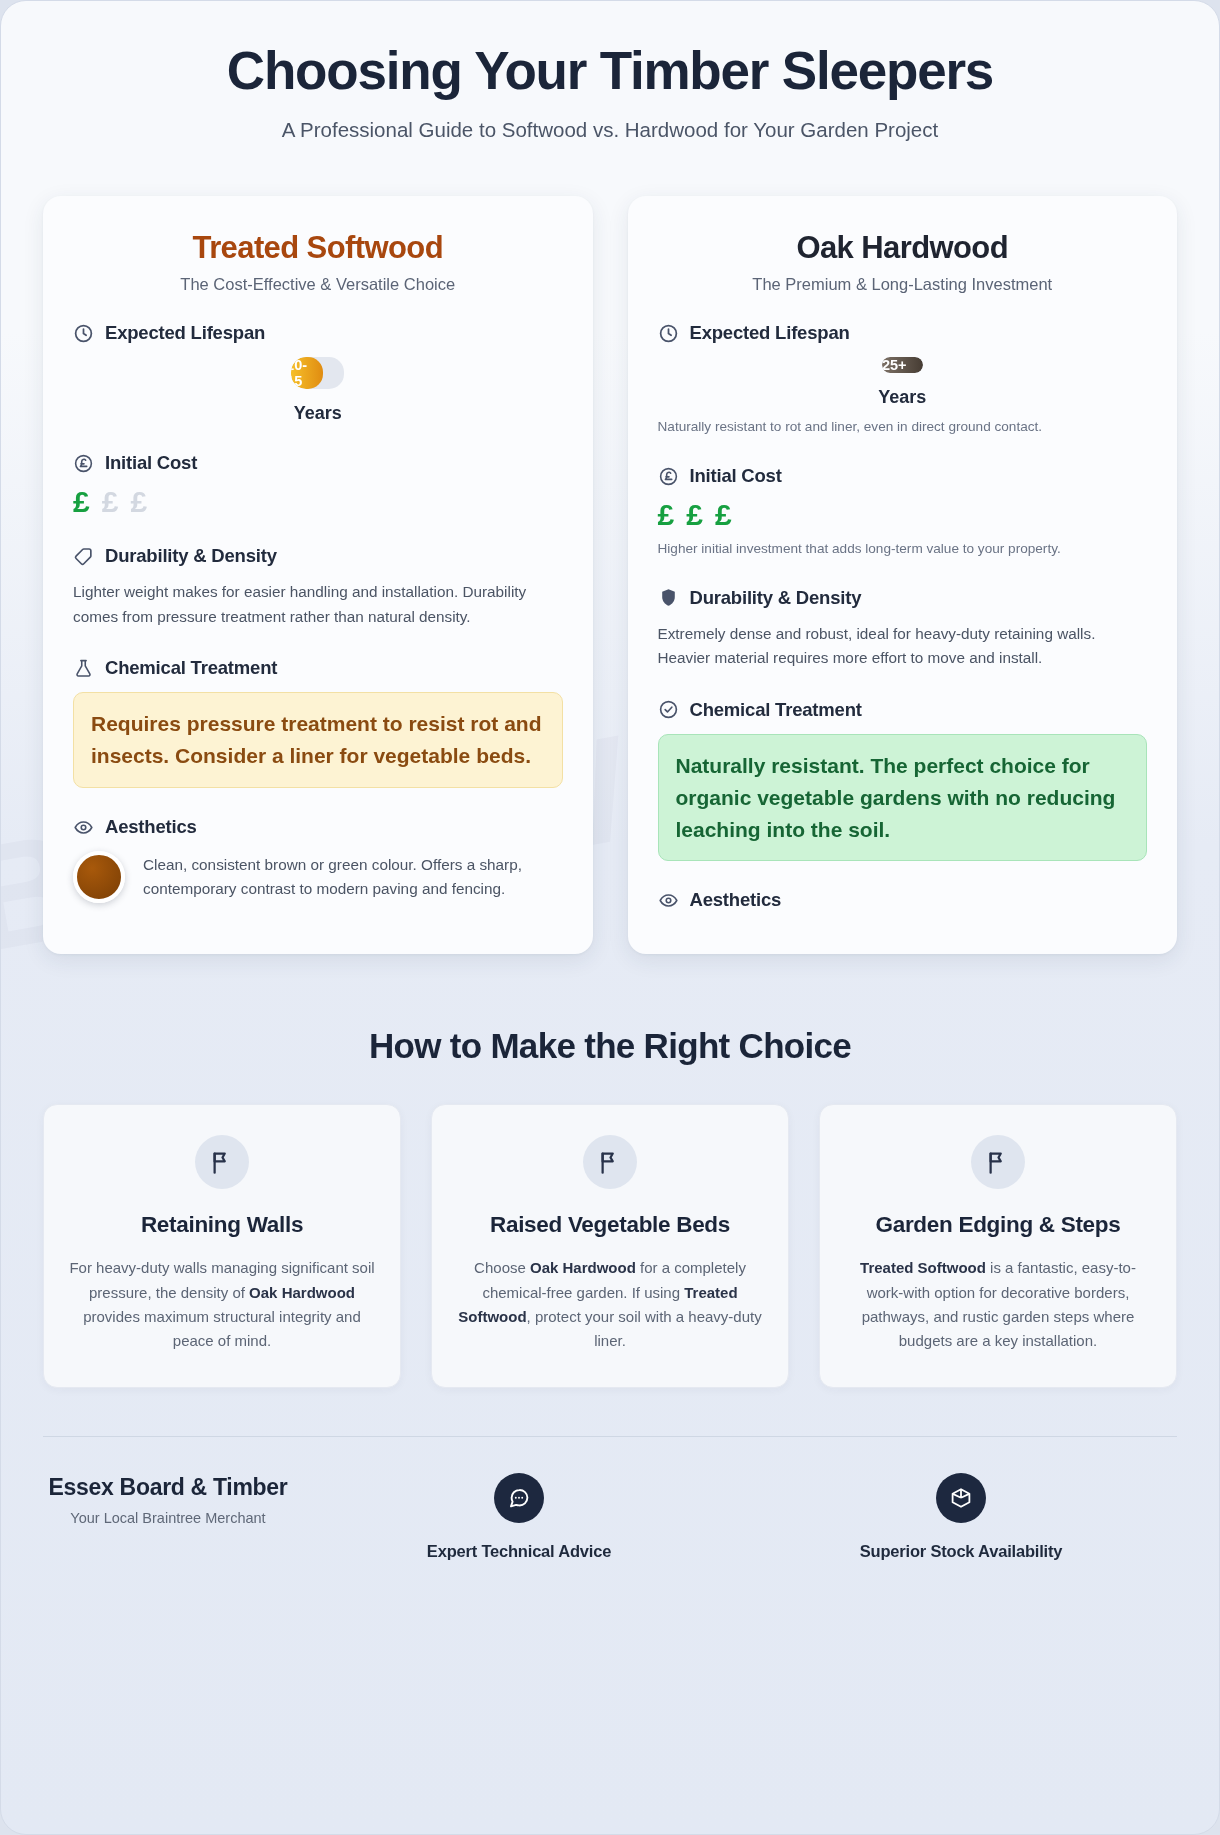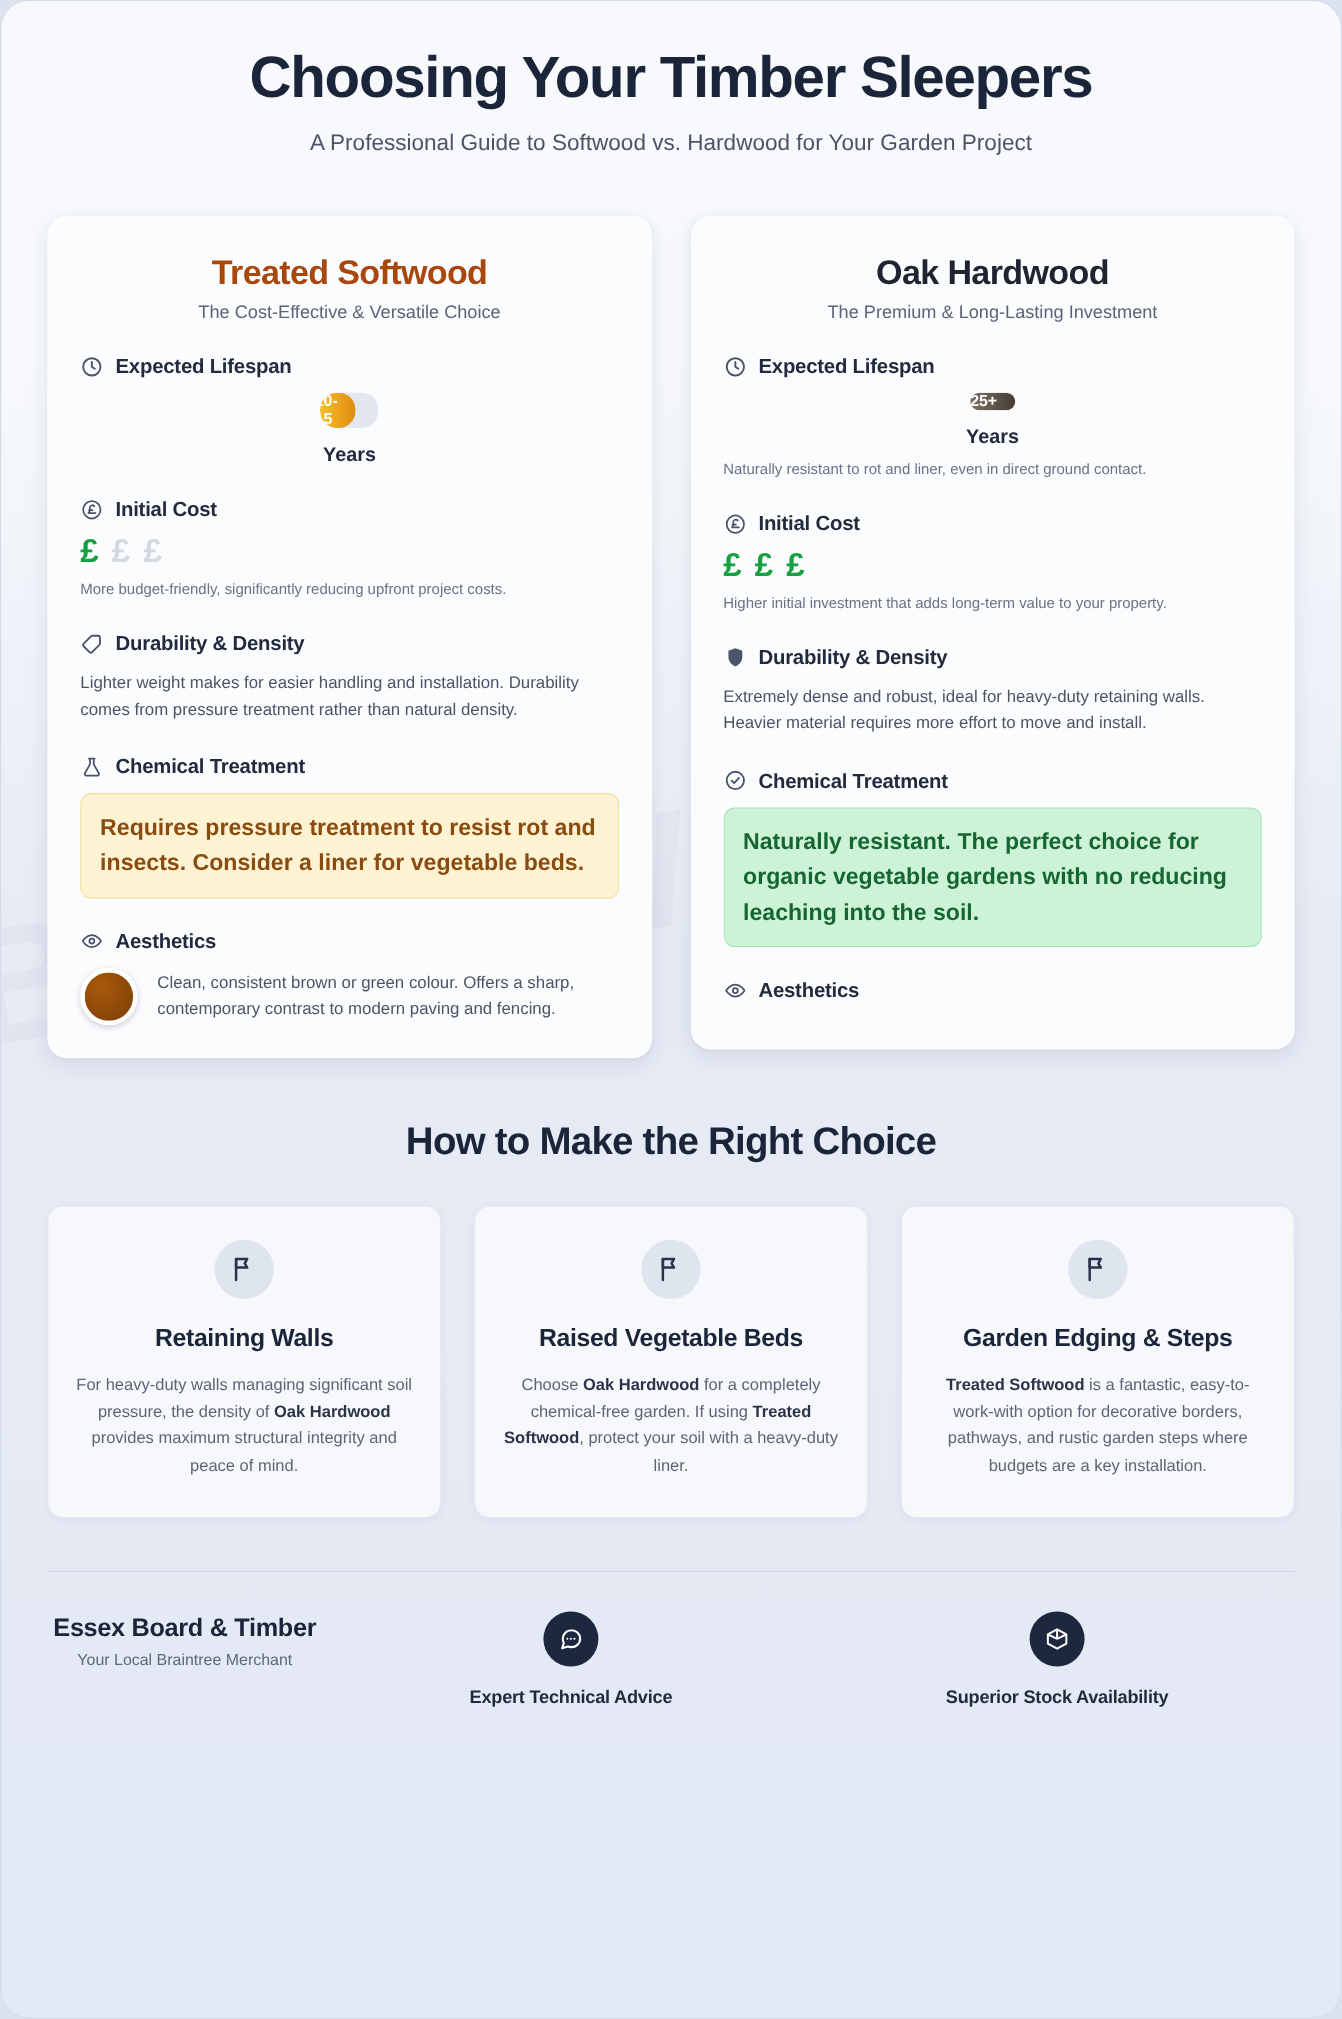"More budget-friendly, significantly" div.sec-note { html: <div>More budget-friendly, significantly reducing upfront project costs.</div> -> none }
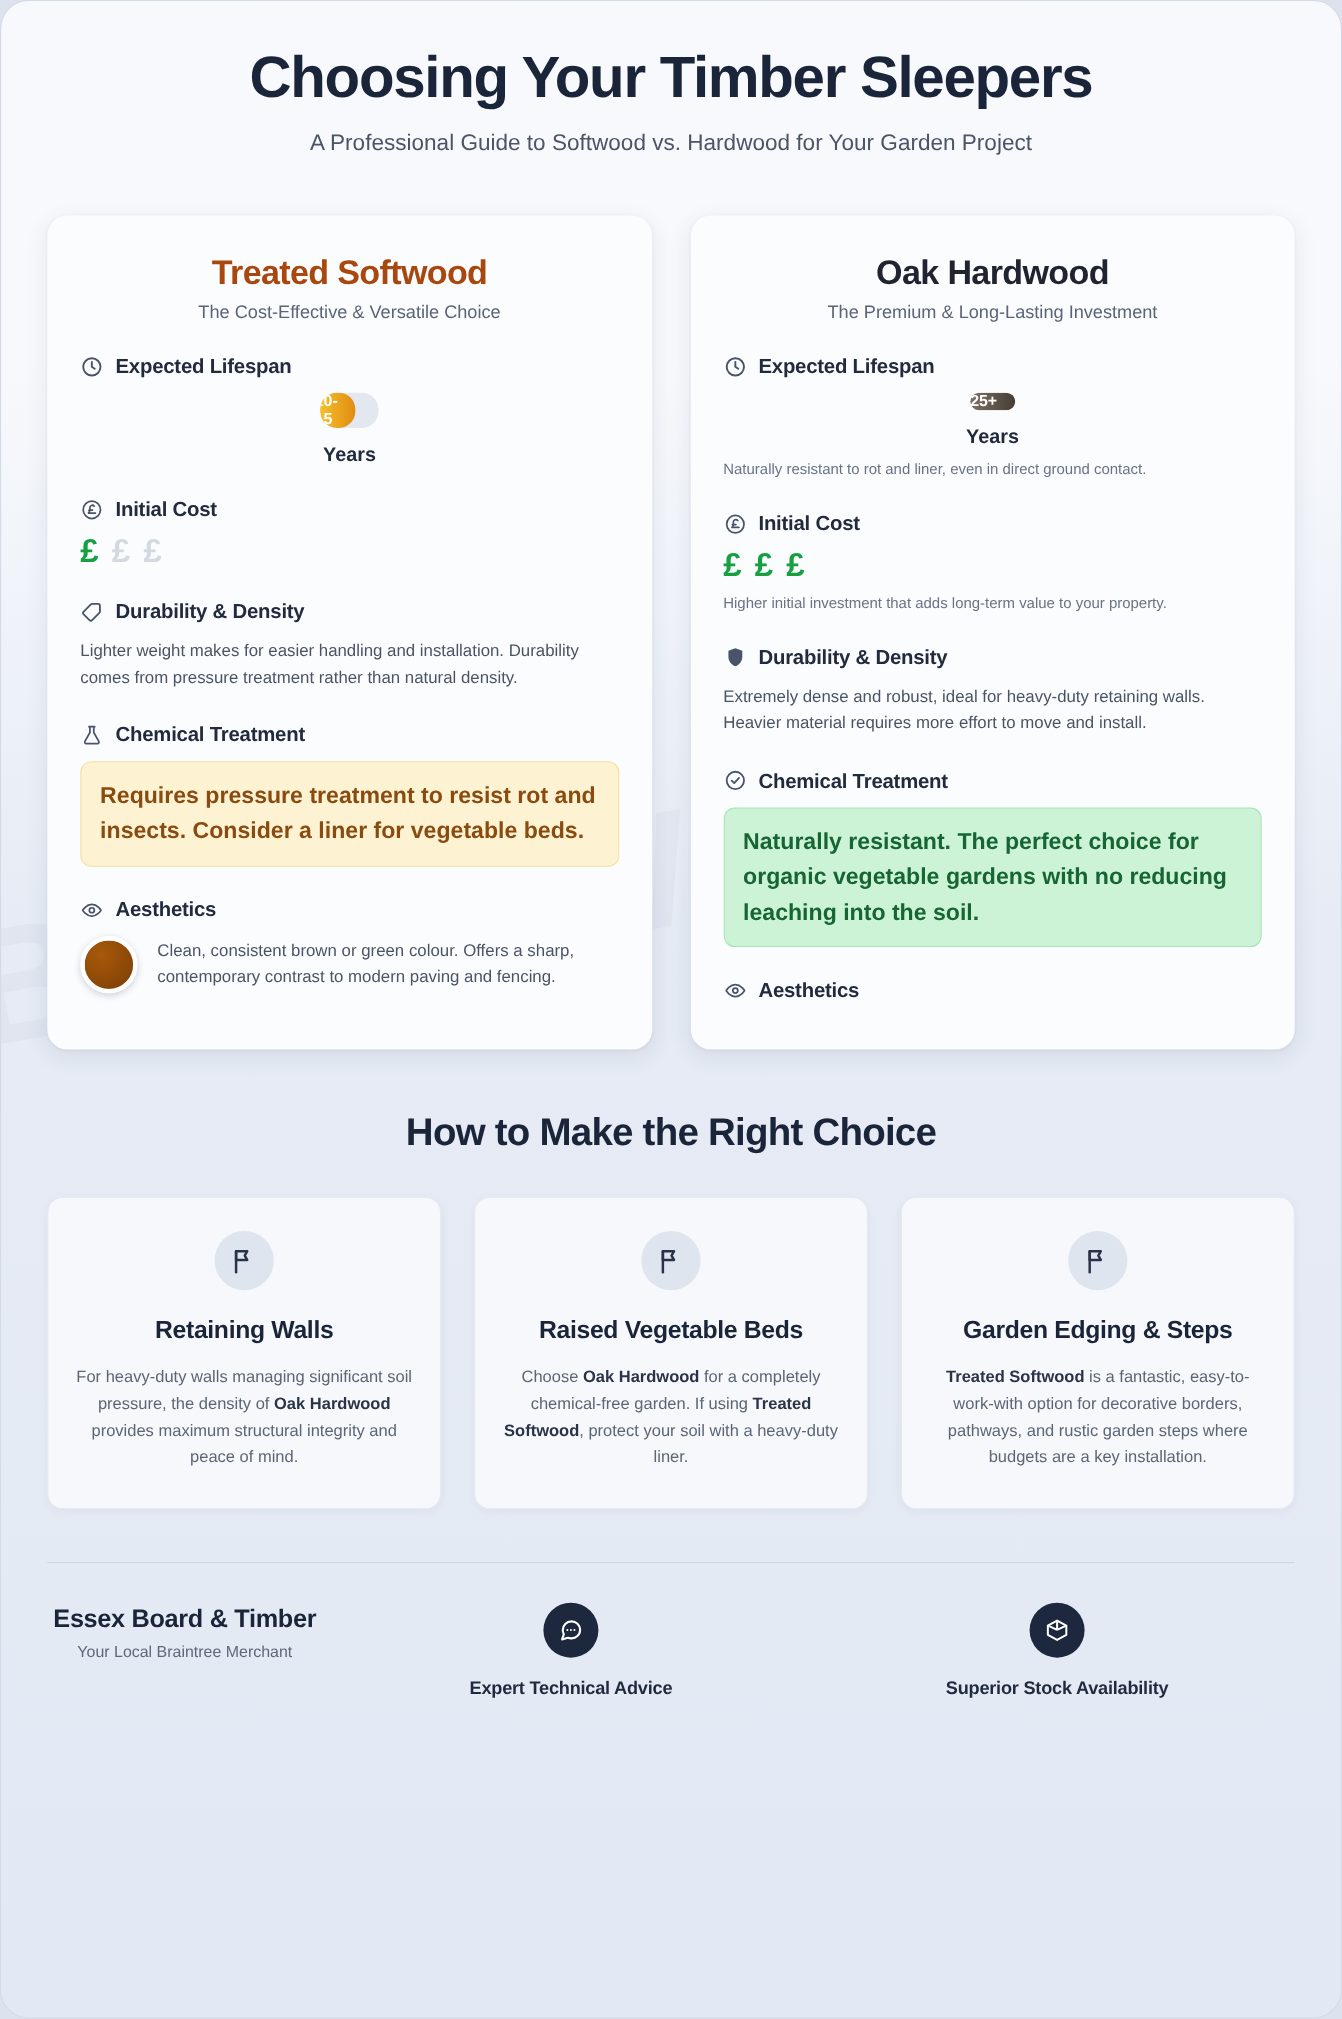"How to Make the Right" .choice-title { margin-top: 56px -> 72px }
